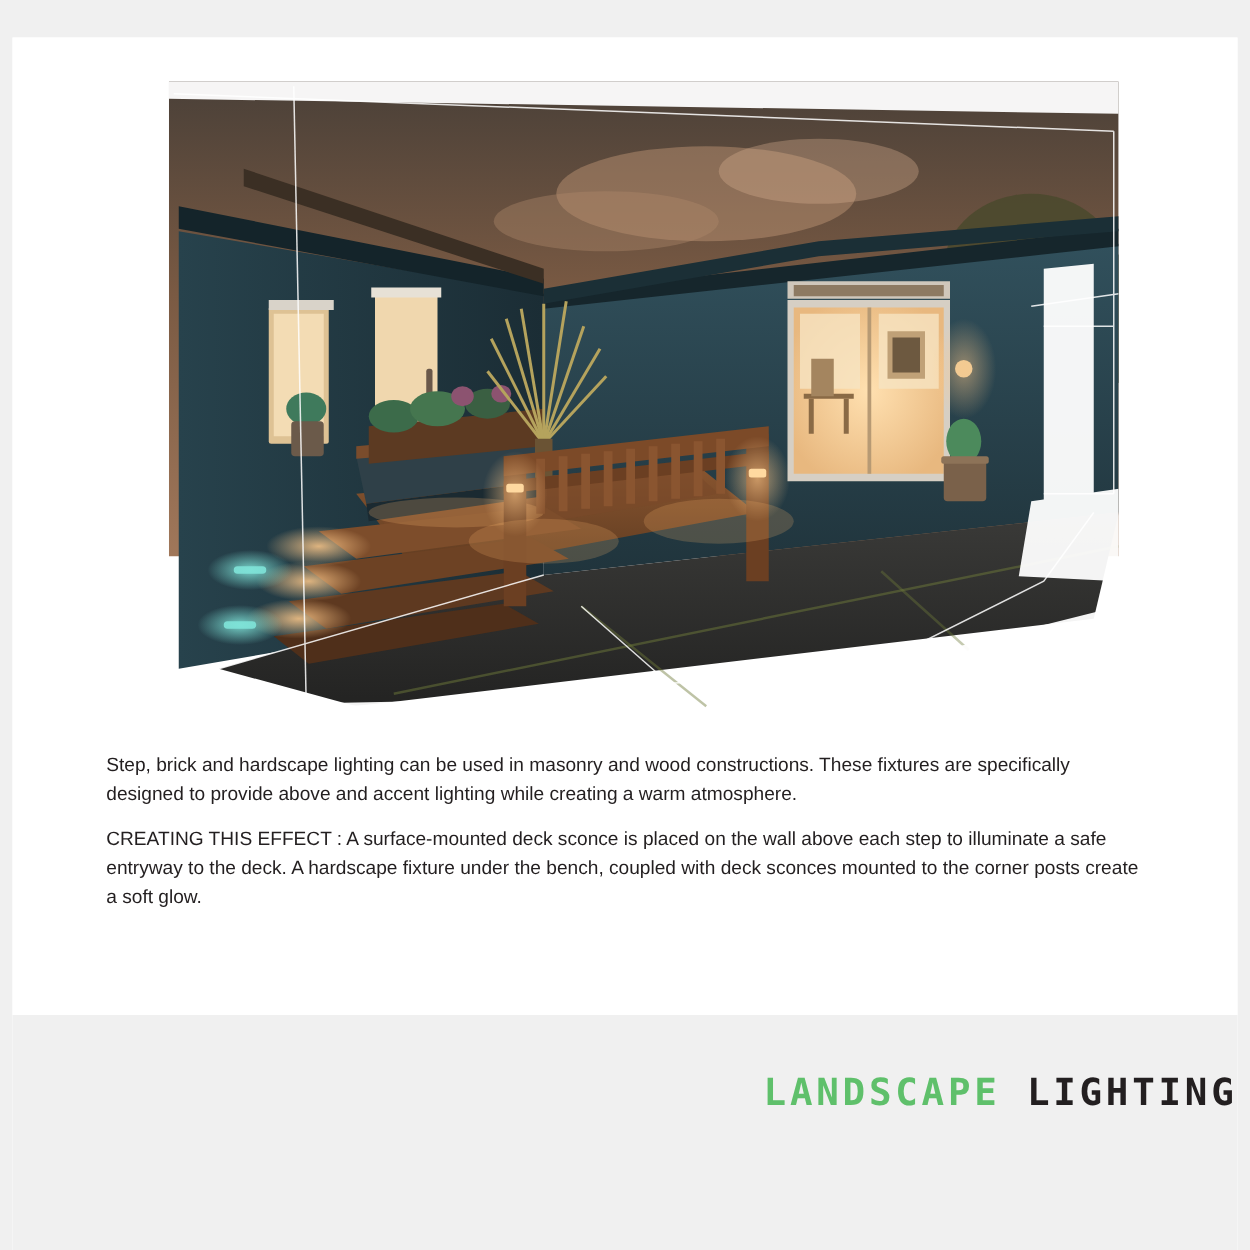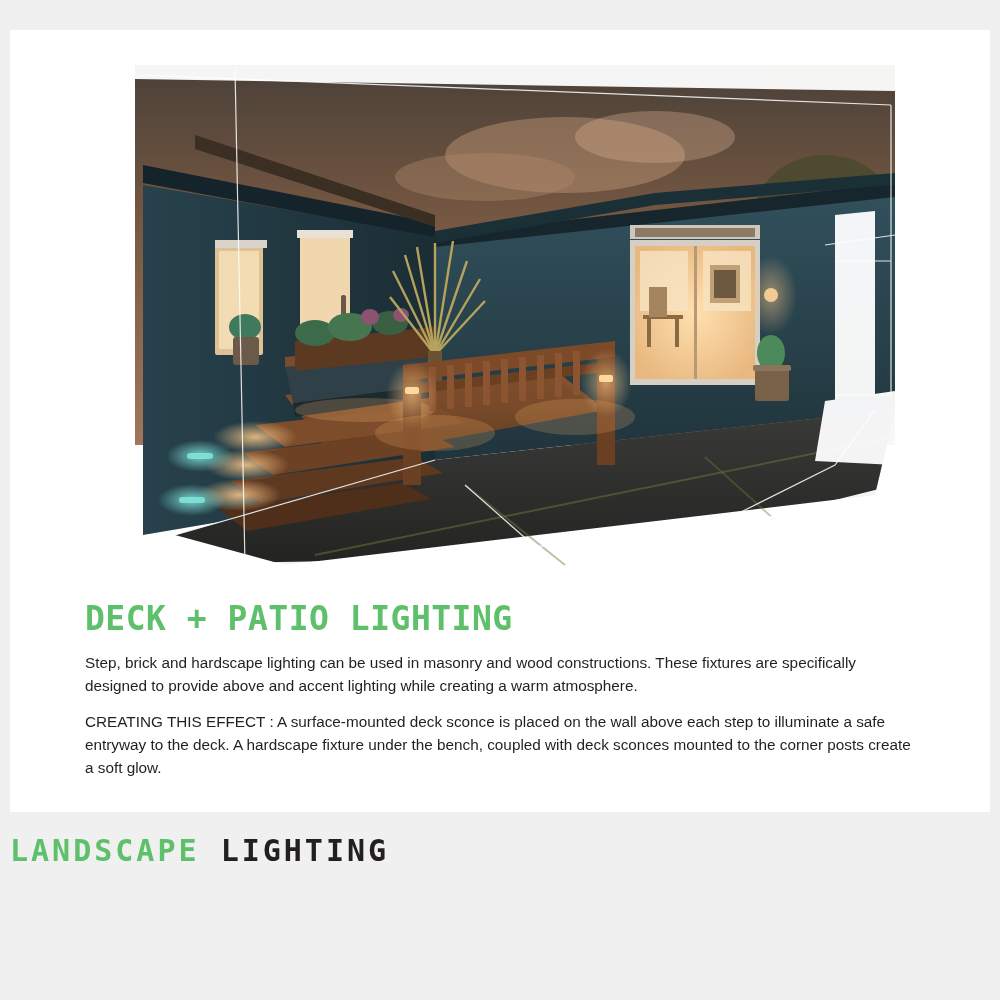"DECK + PATIO LIGHTING" h1.headline { html: <h1>DECK + PATIO LIGHTING</h1> -> none }
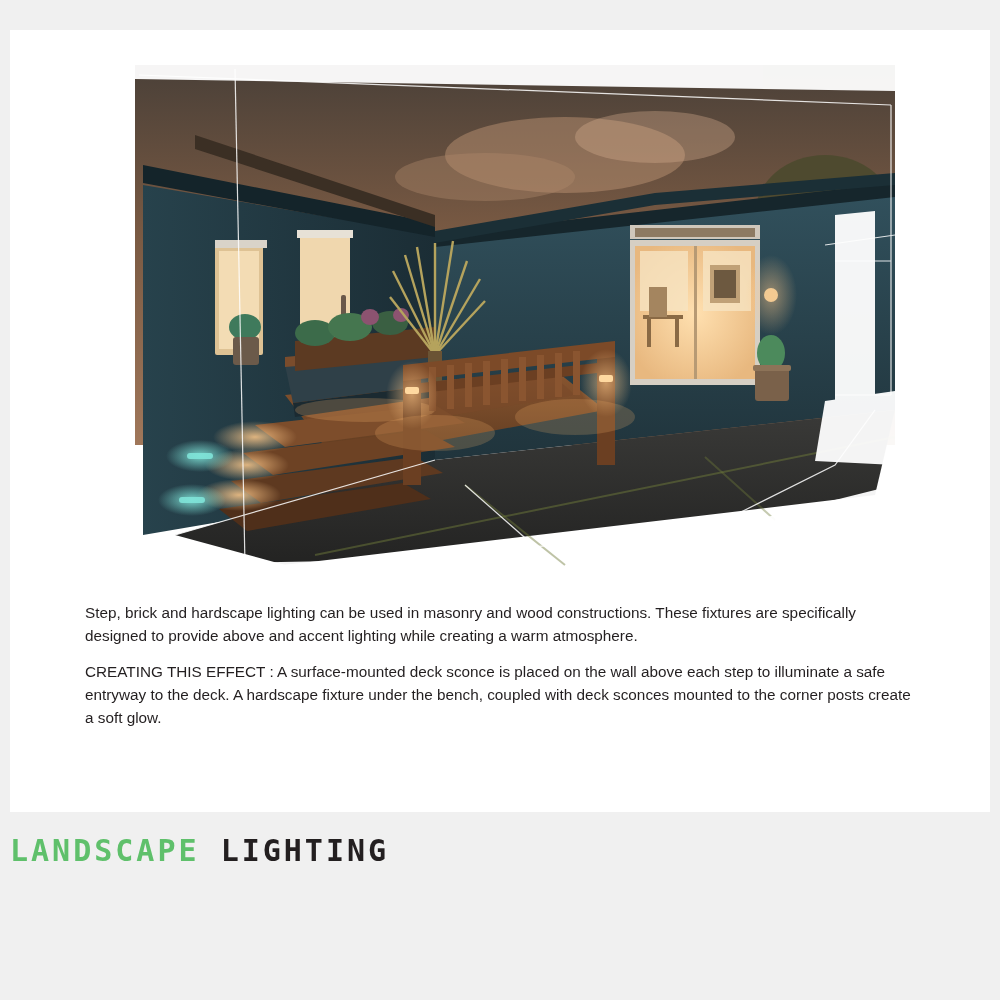"LANDSCAPE LIGHTING" .footer-inner { text-align: left -> right; top: 24px -> 48px }
